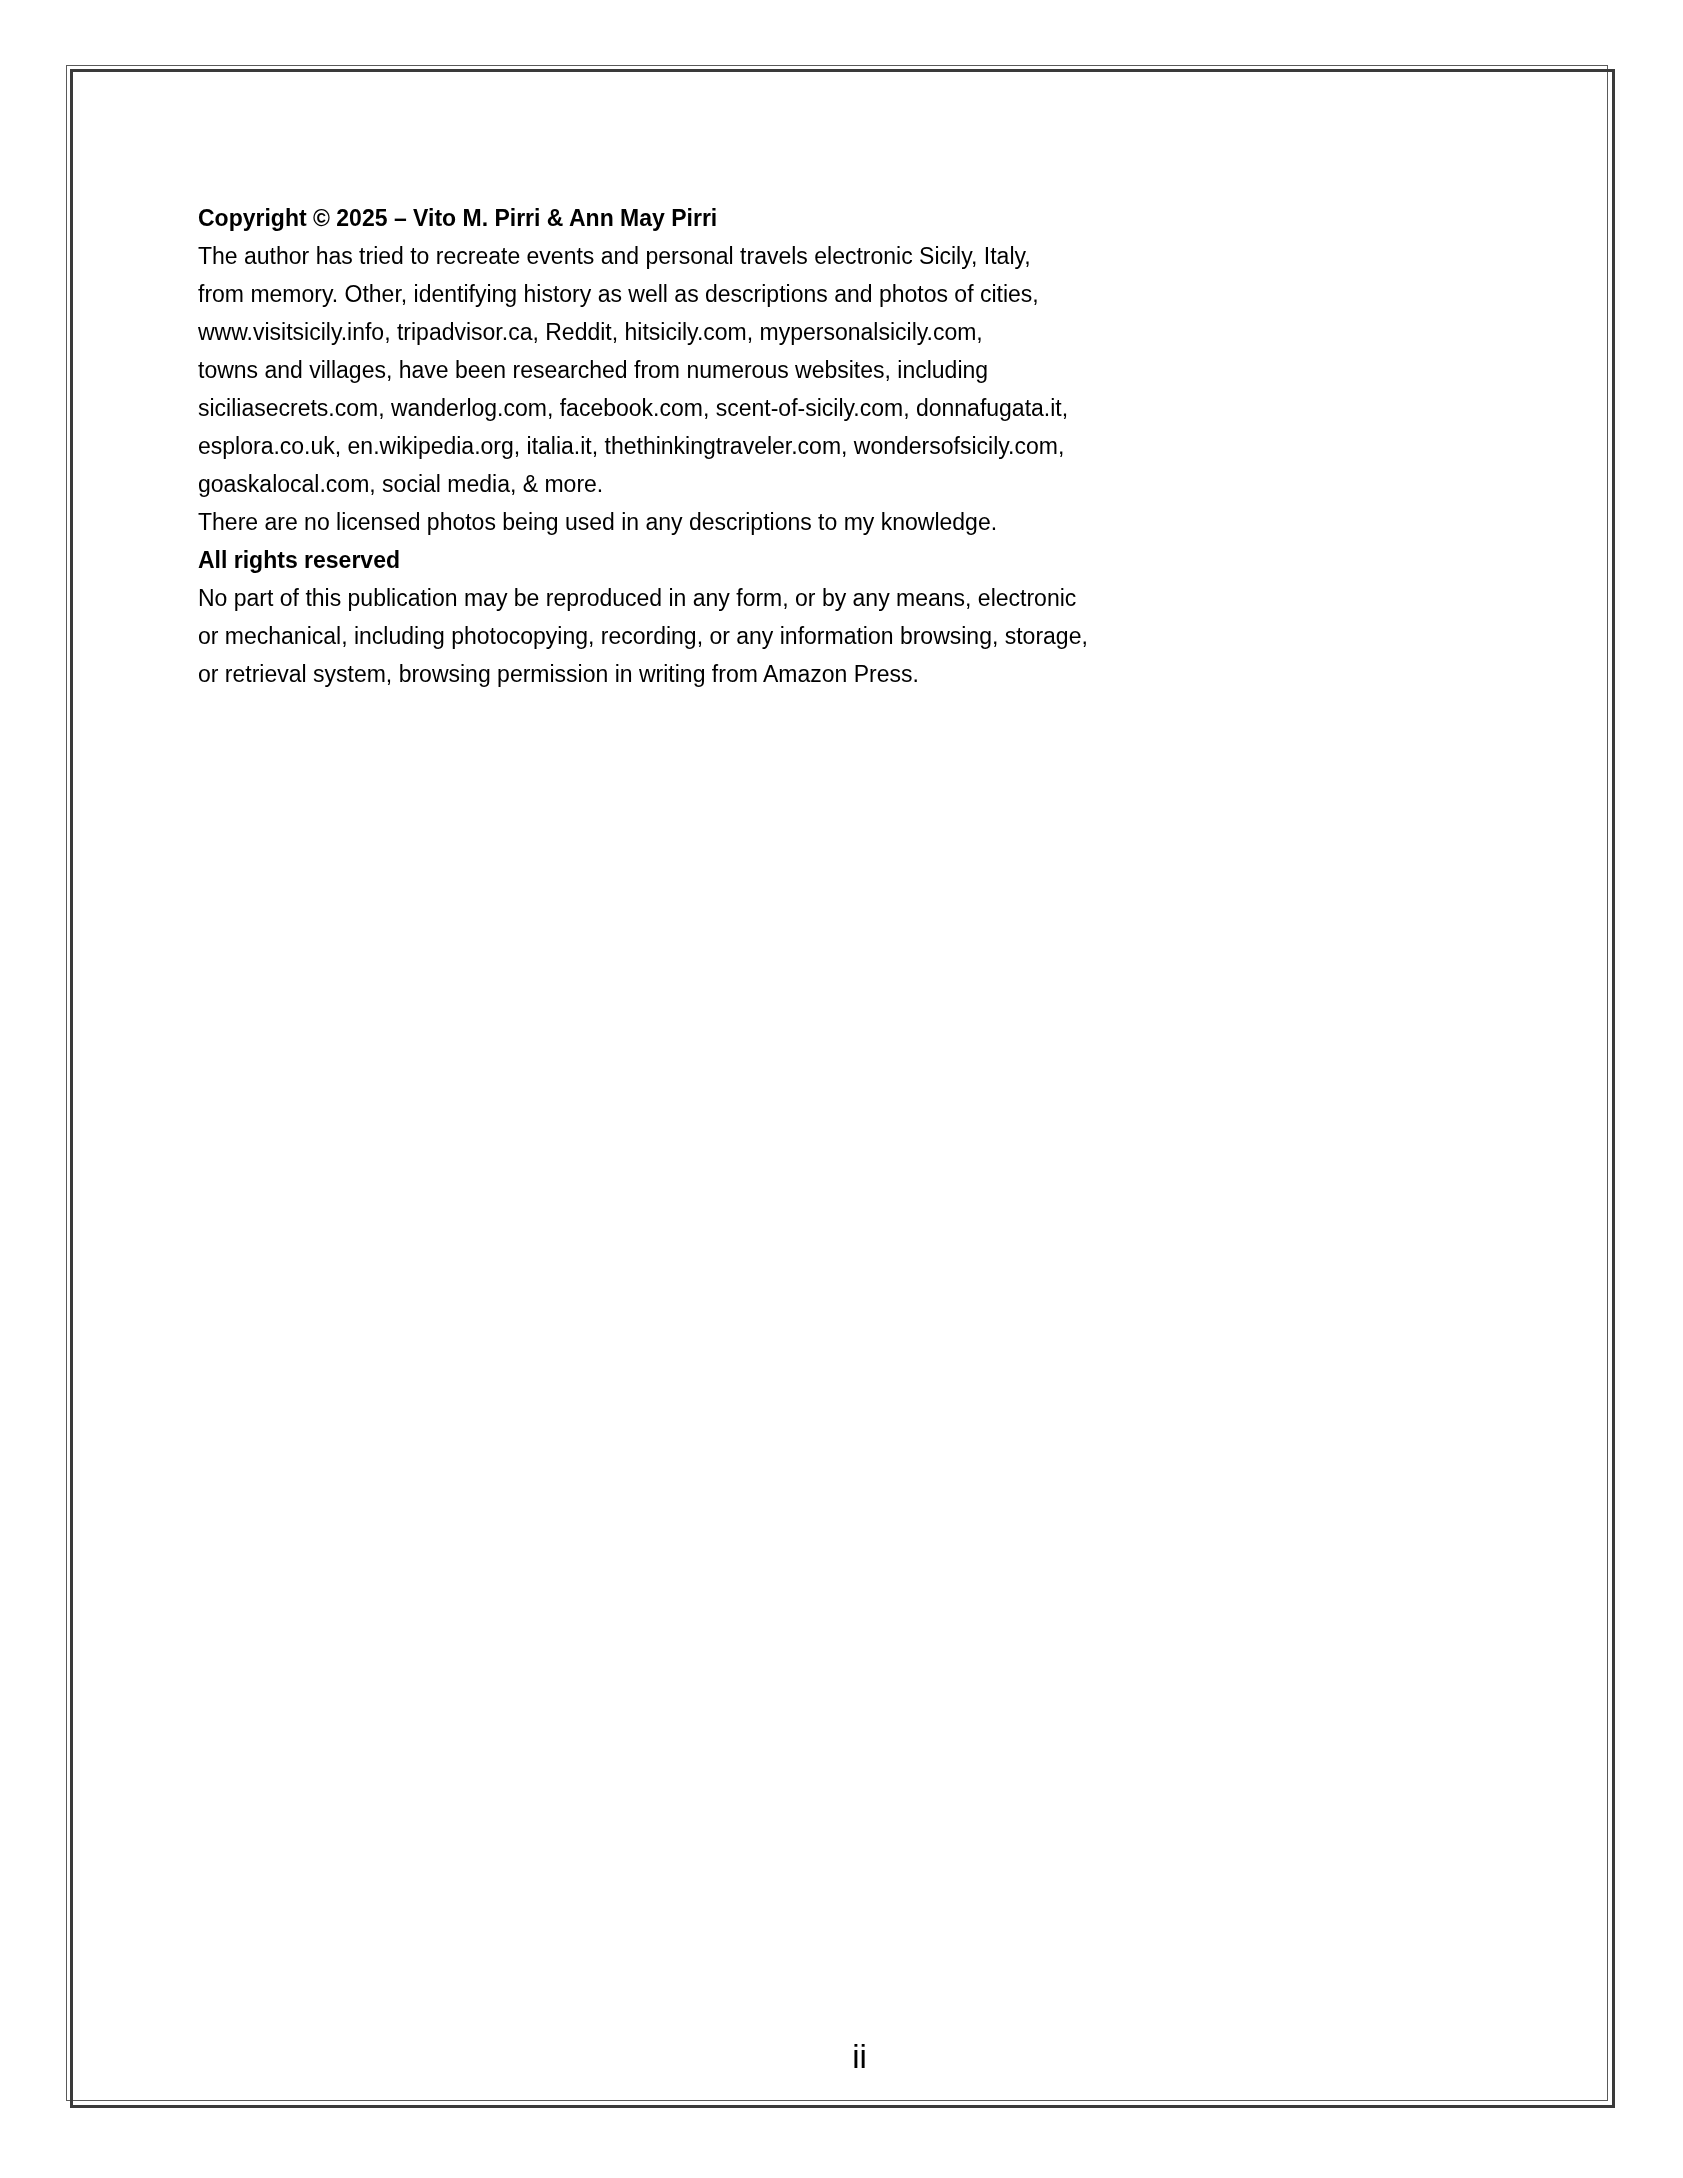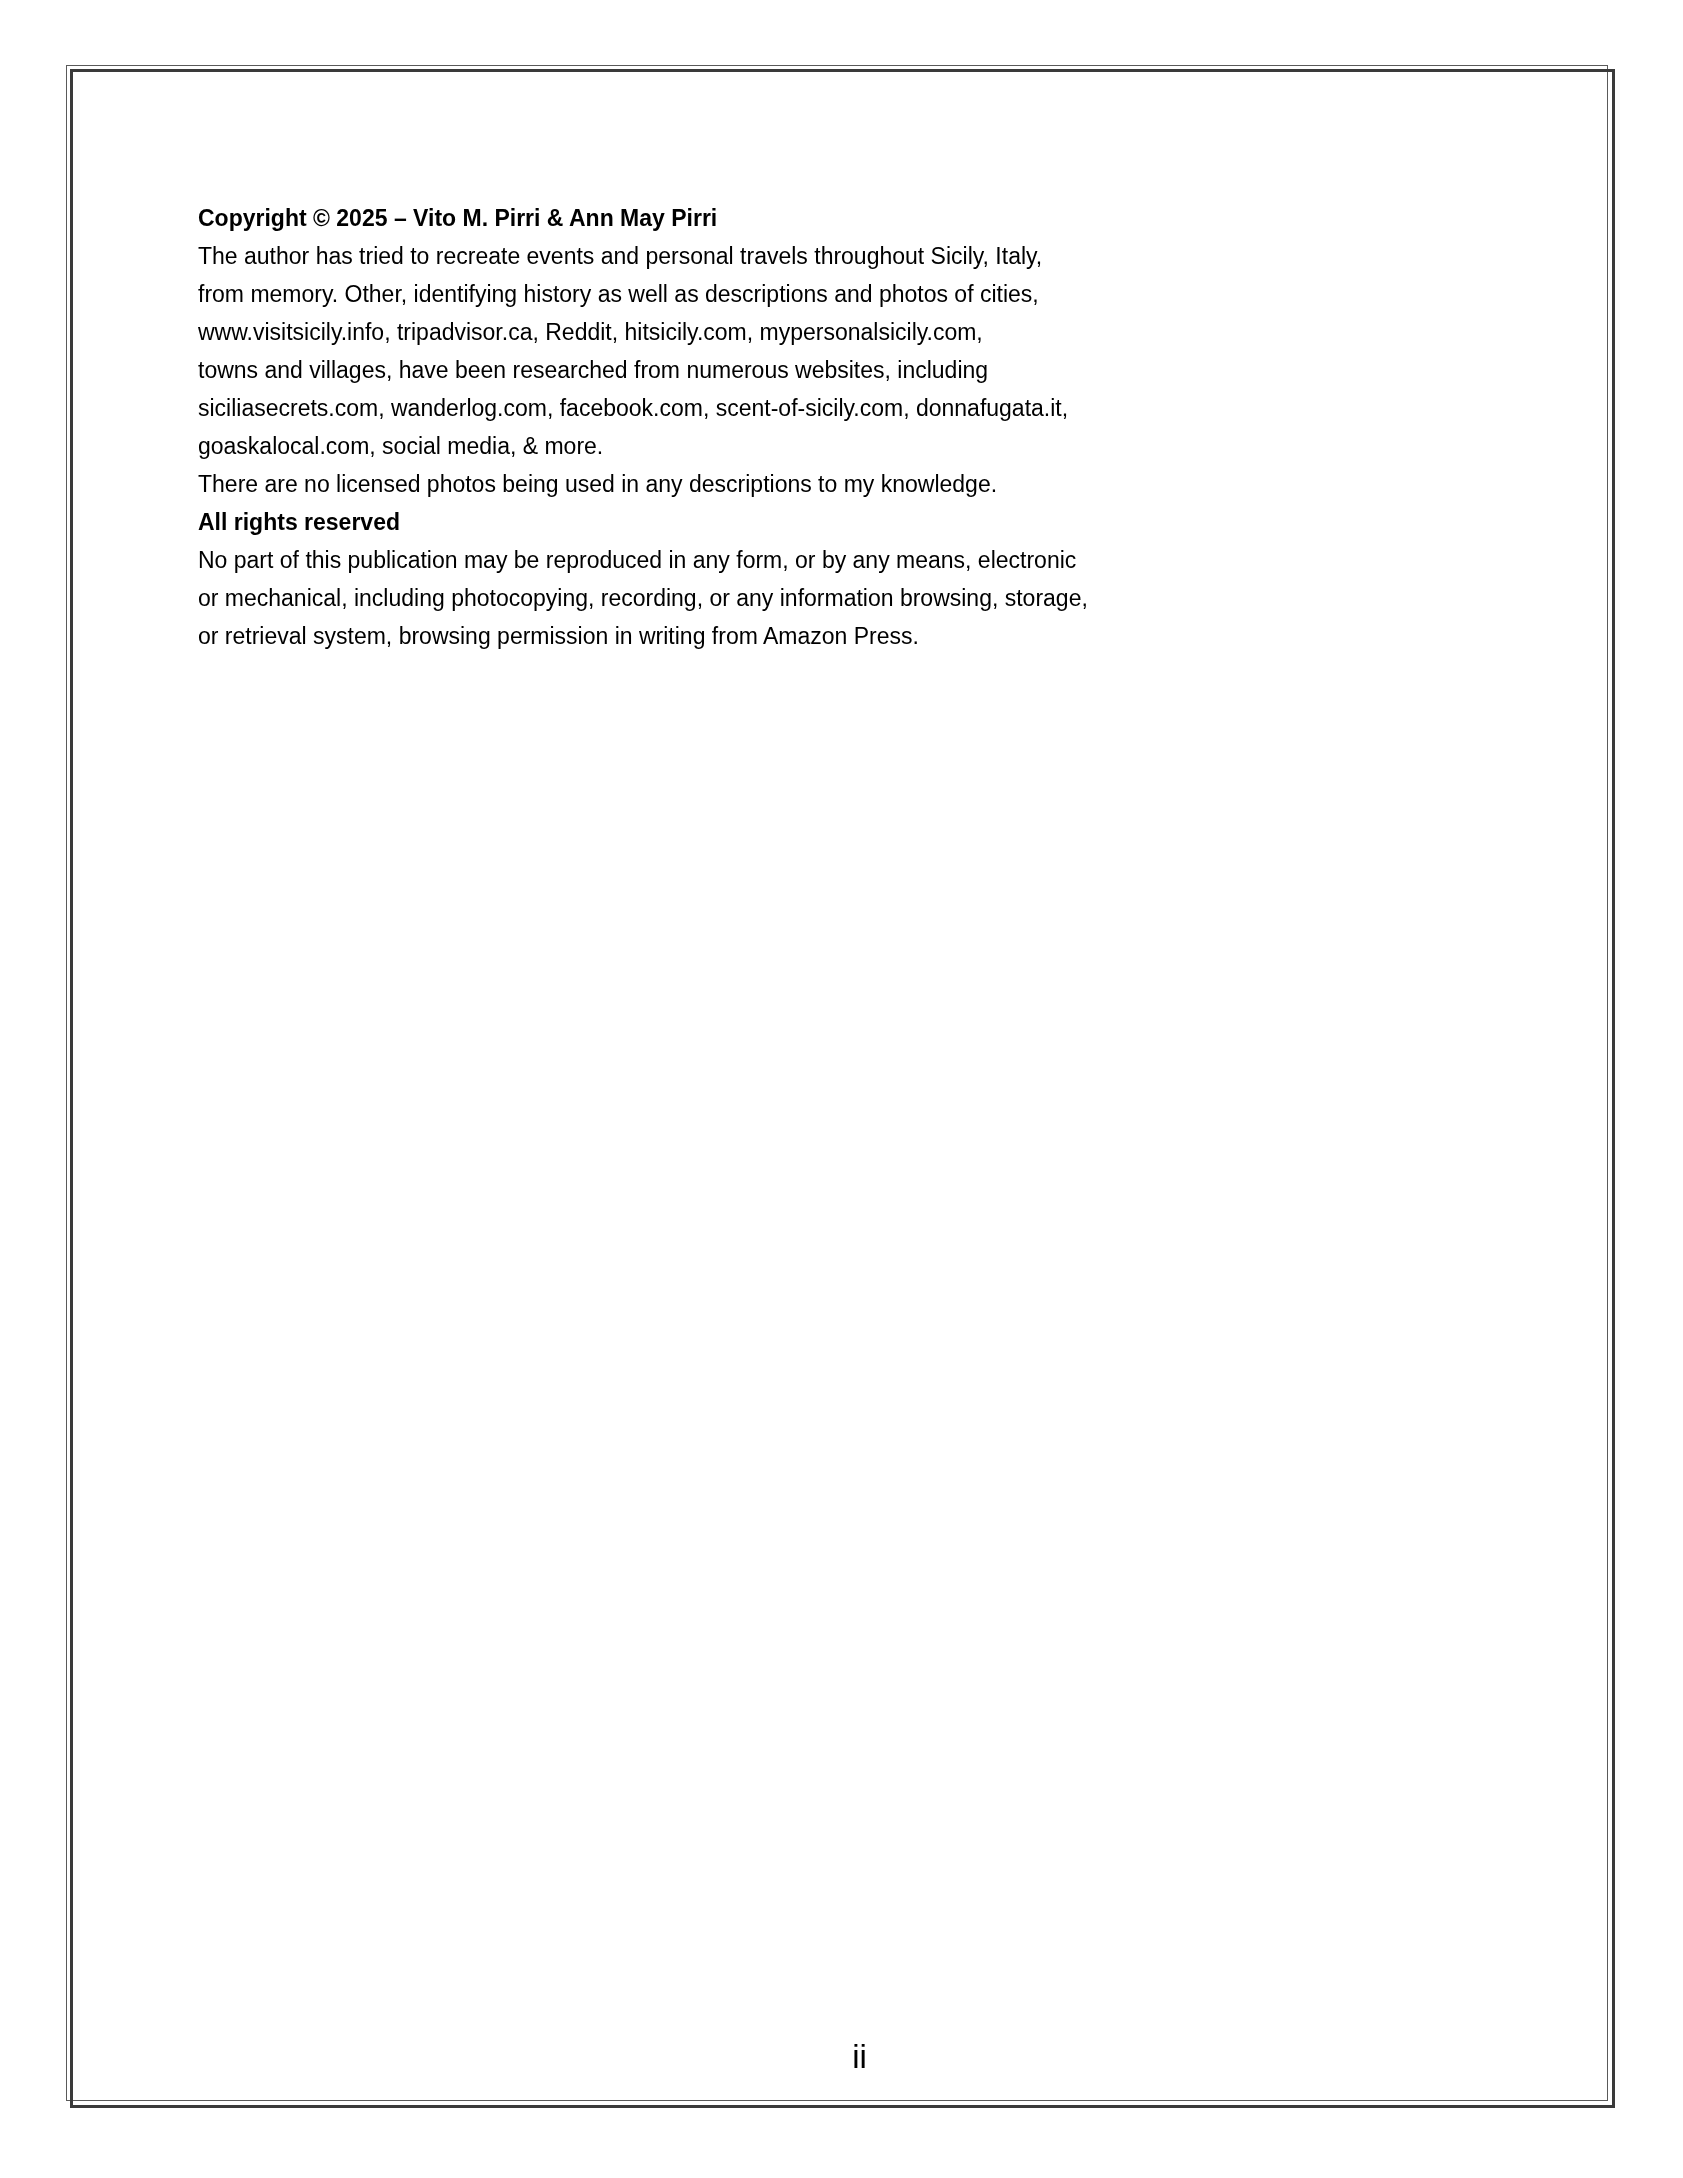"The author has tried to" div.text-line { text: throughout -> electronic }
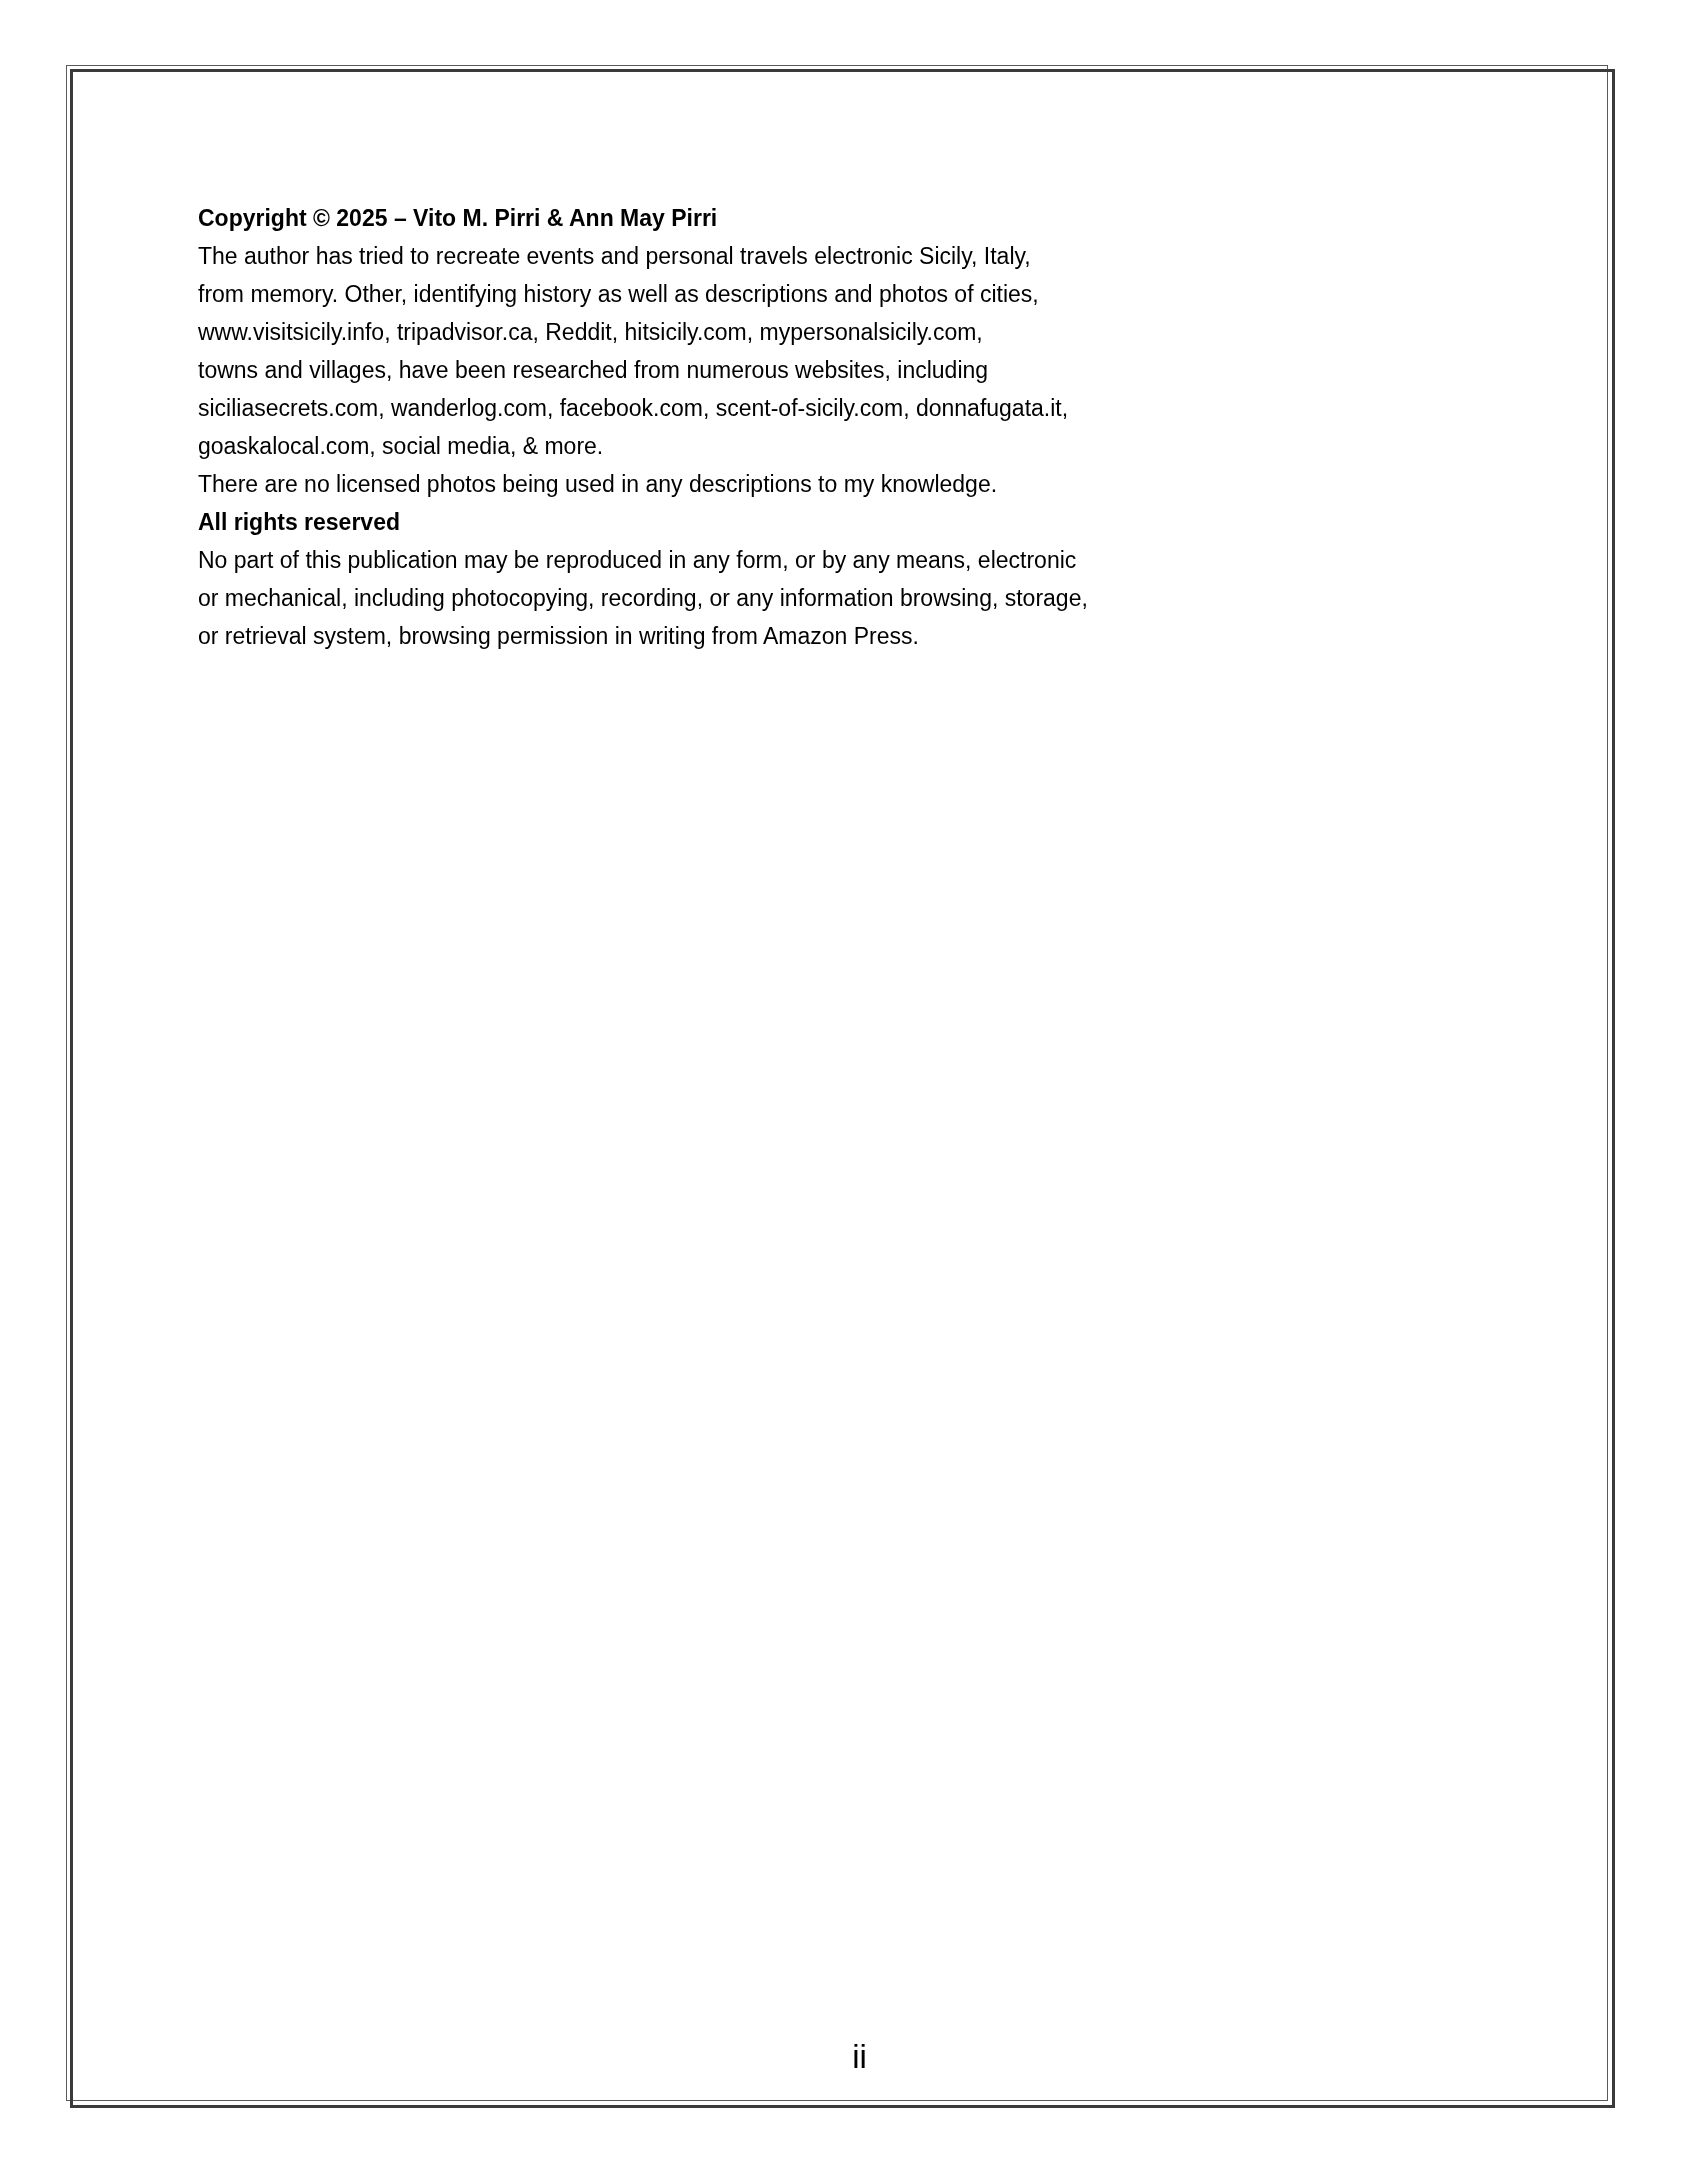"esplora.co.uk, en.wikipedia.org," div.text-line { html: none -> <div>esplora.co.uk, en.wikipedia.org, italia.it, thethinkingtraveler.com, wondersofsicily.com,</div> }
